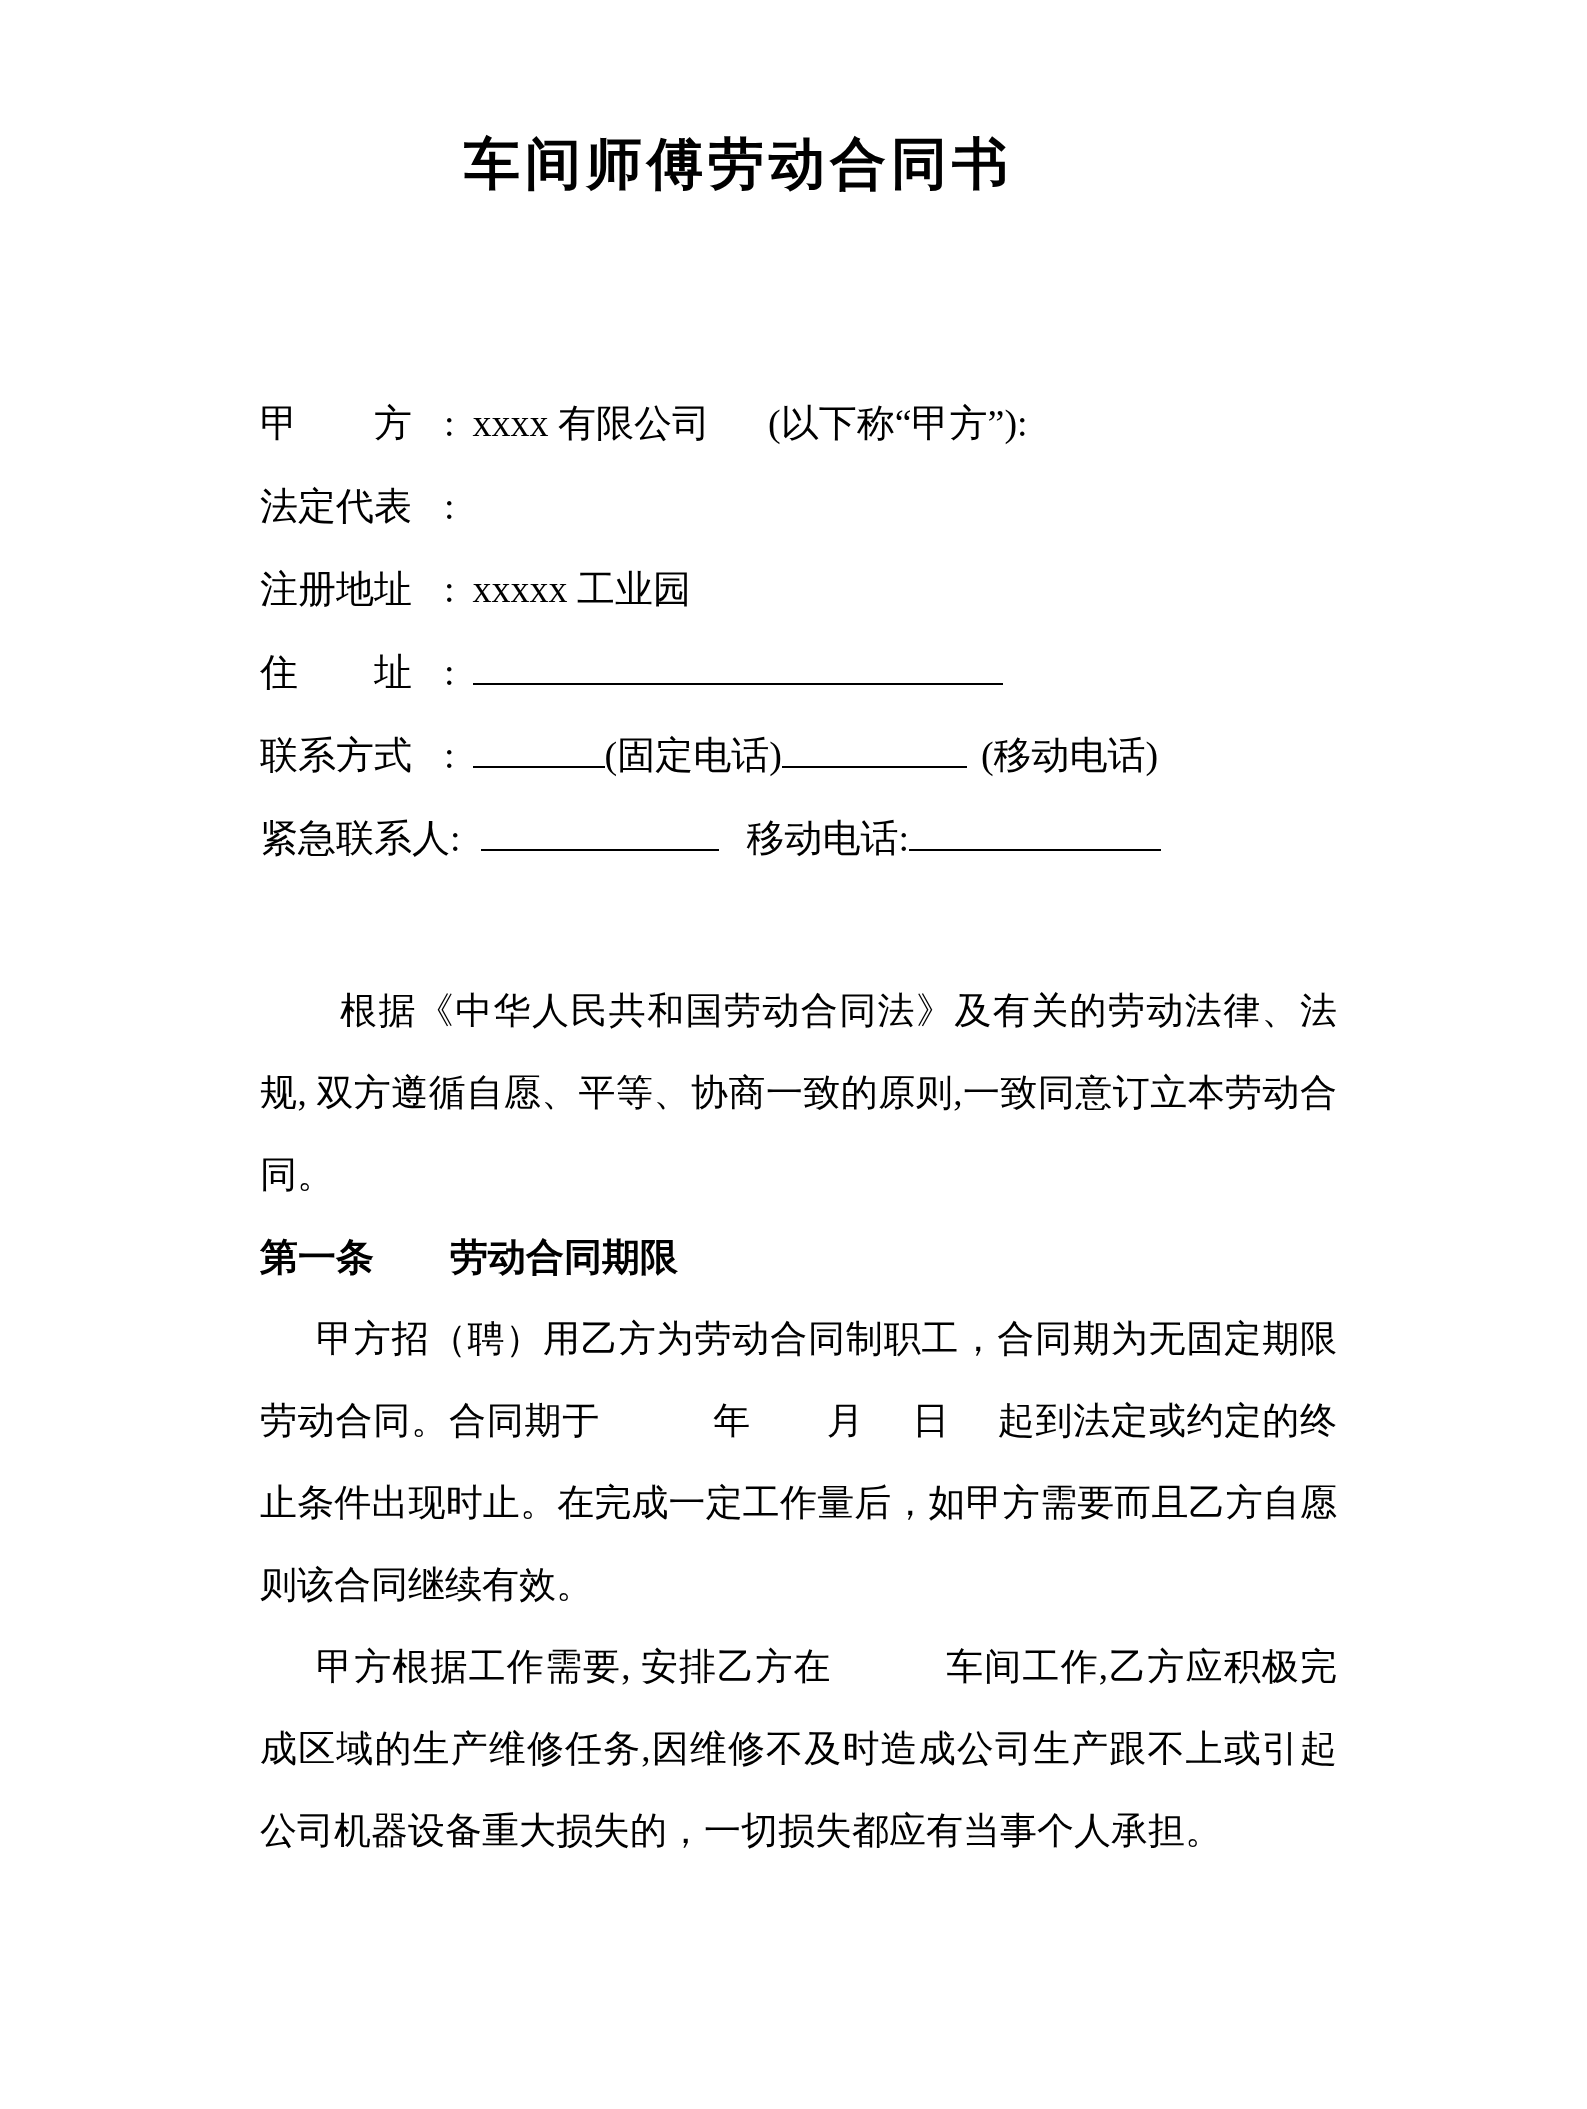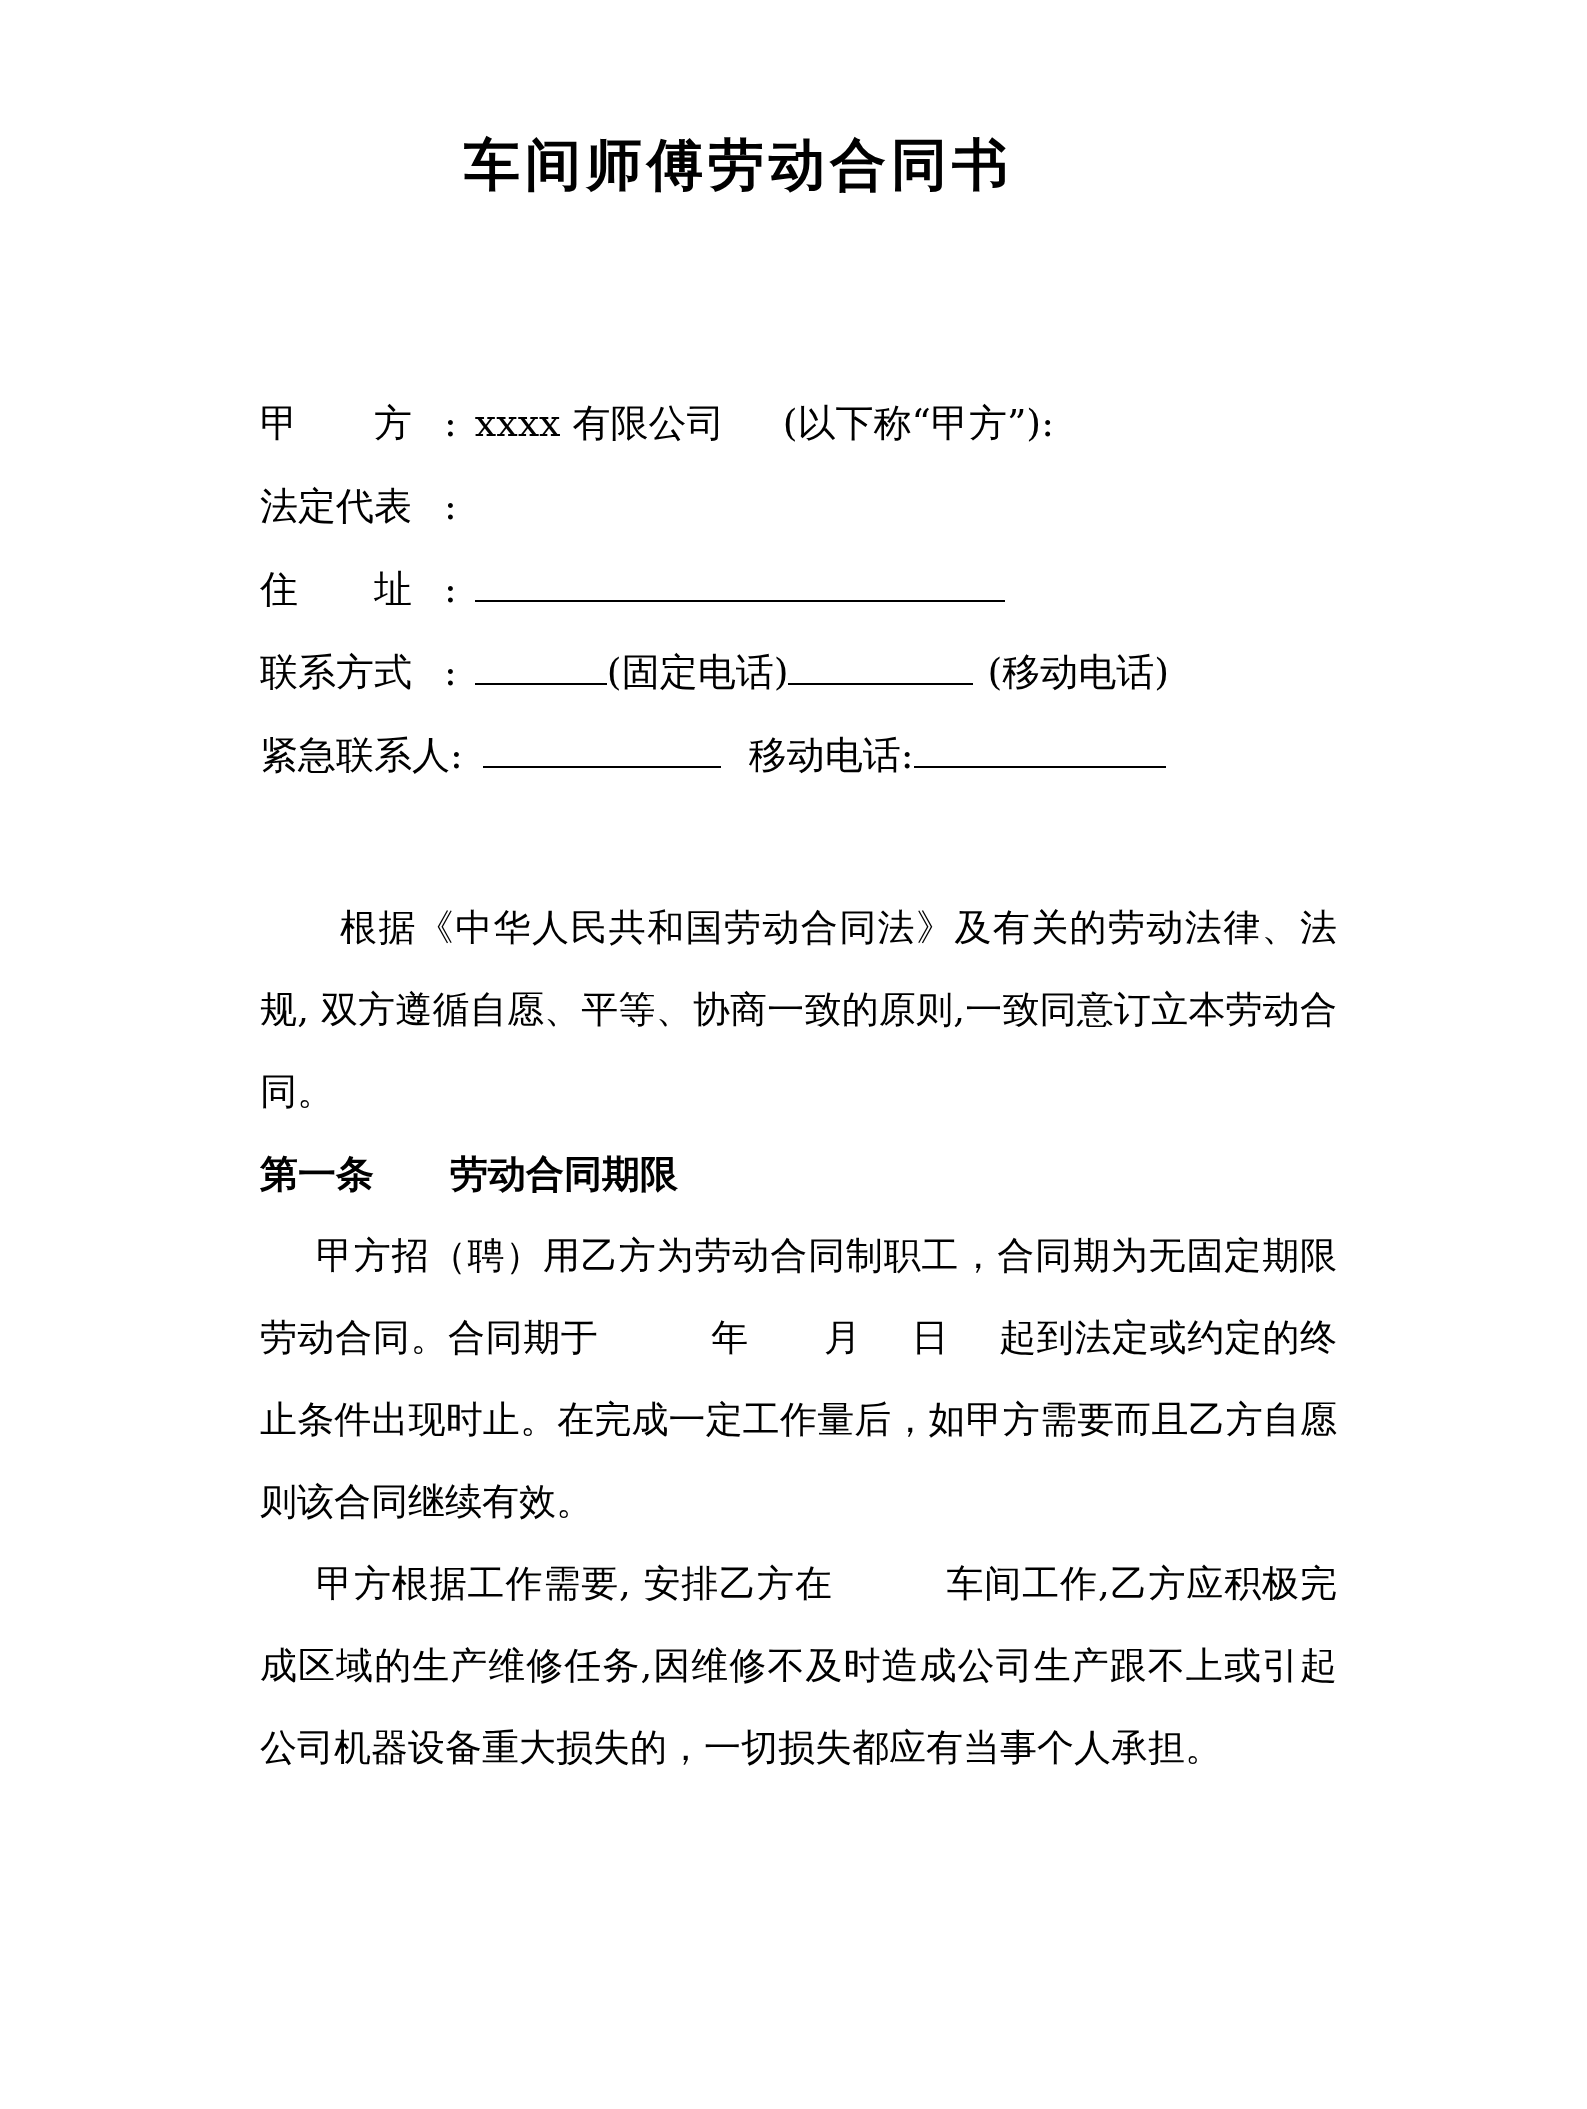"车间师傅劳动合同书" .page { font-family: none -> Liberation Serif, serif }
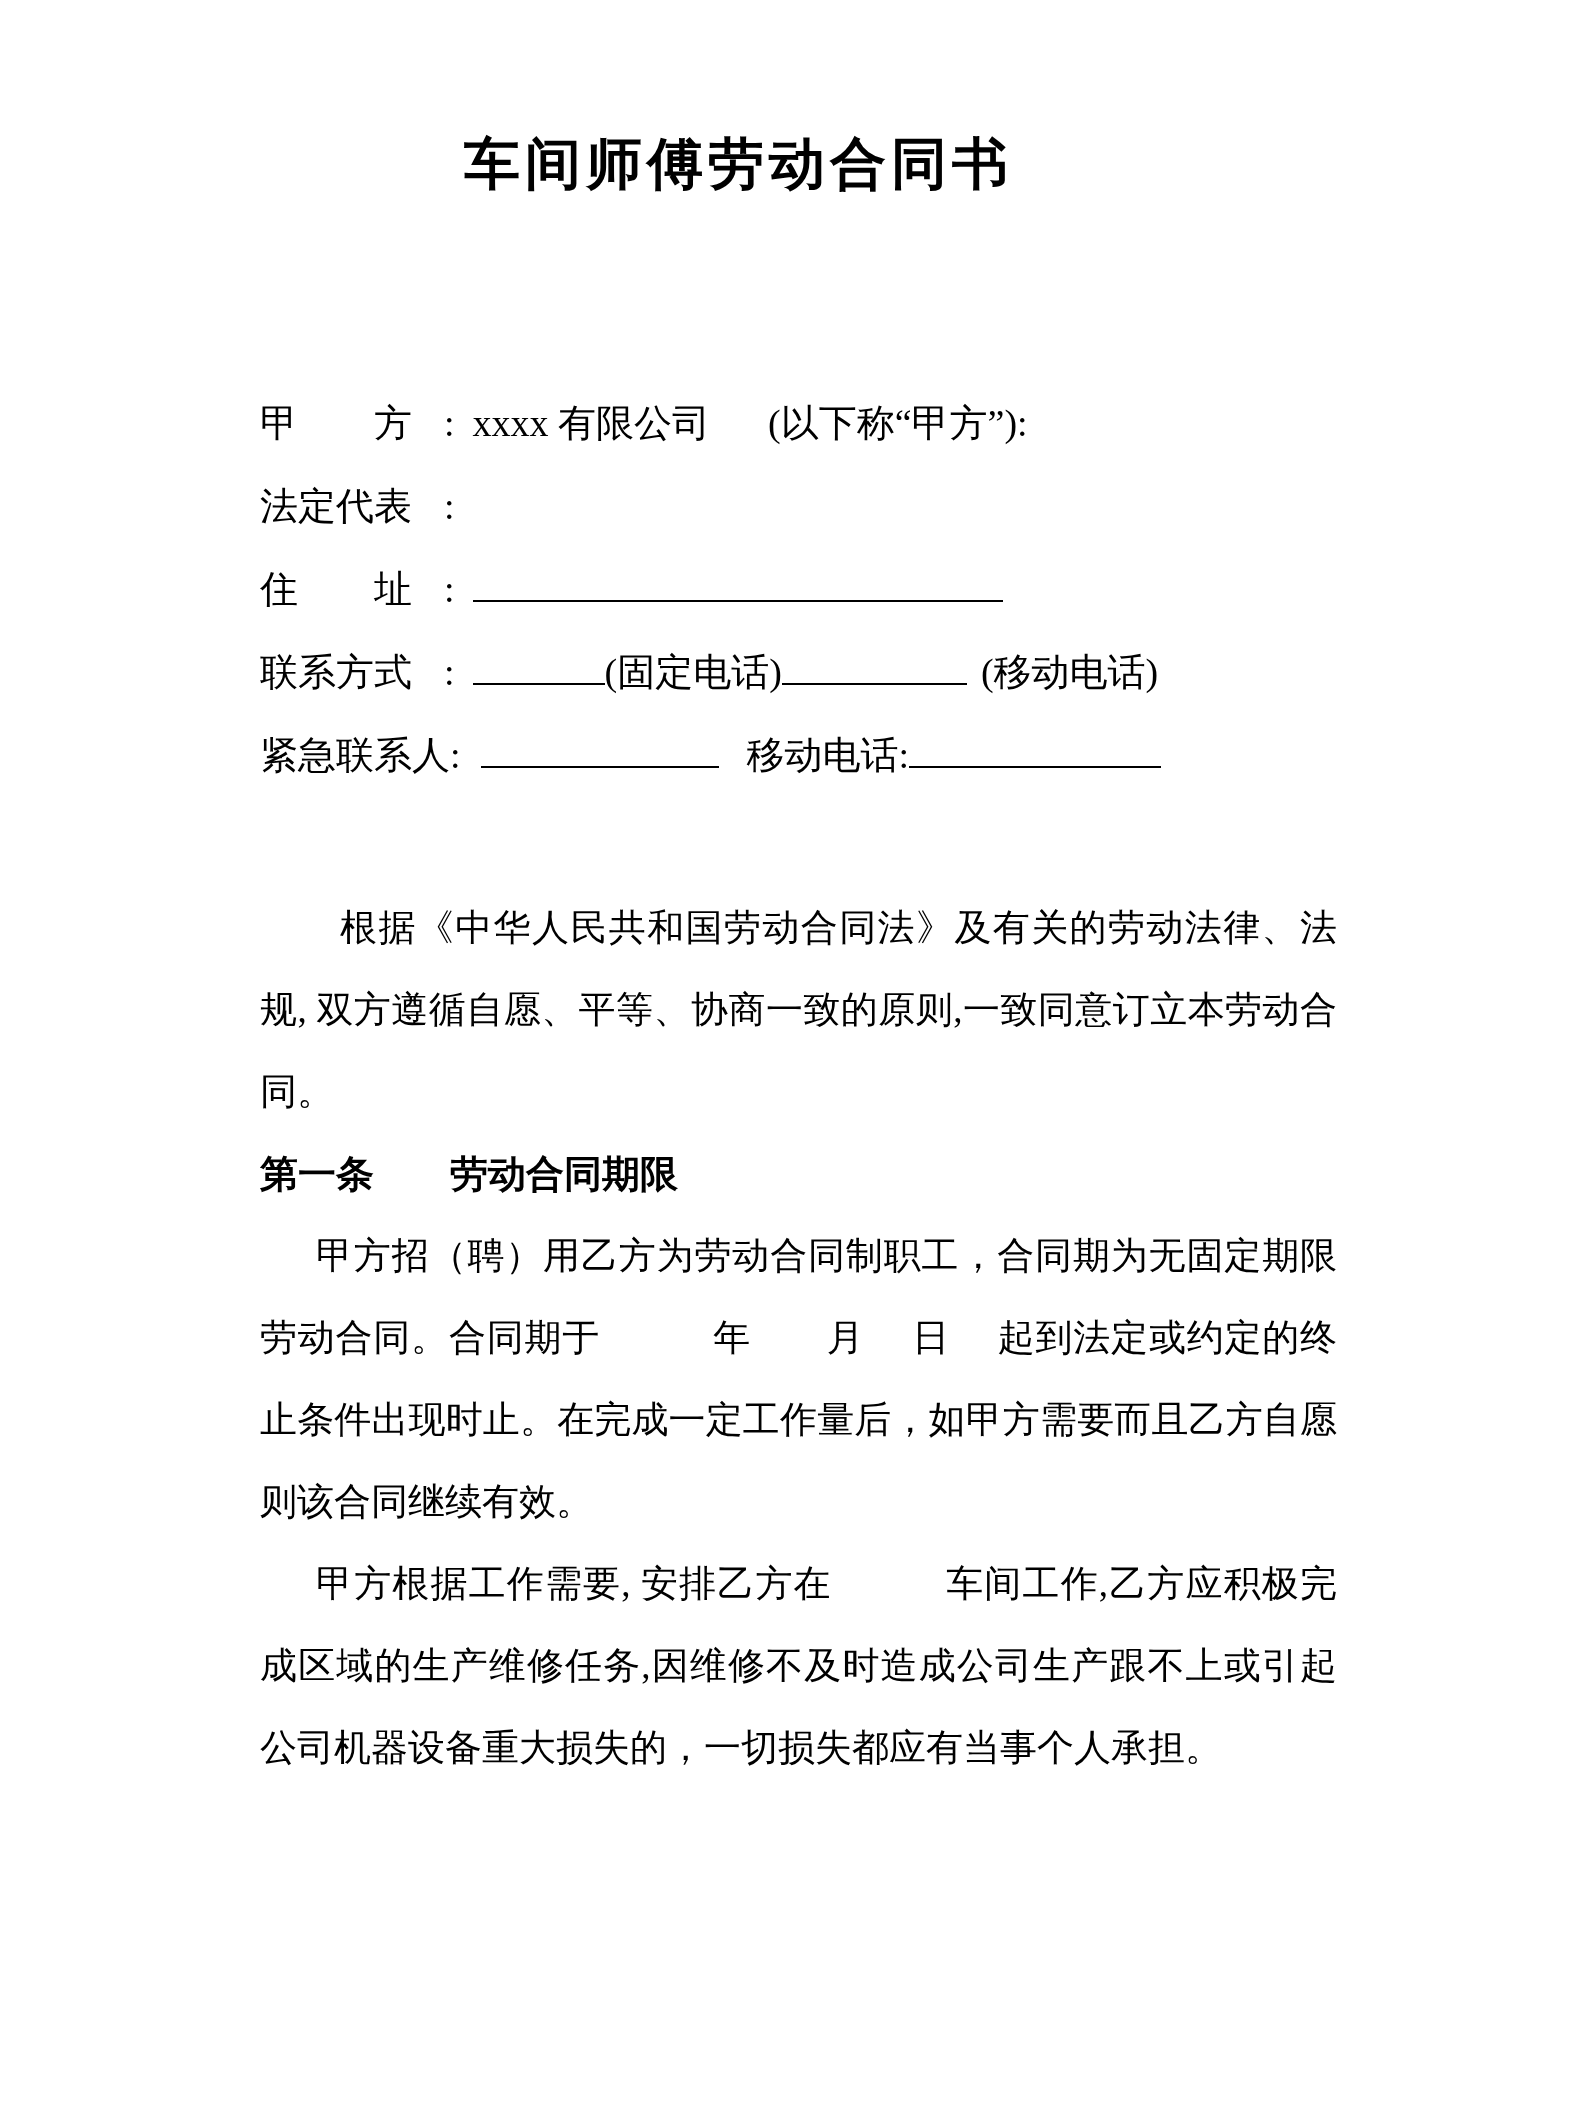"注册地址 : xxxxx 工业园" div.row { html: none -> <div> <span>注册地址</span><span>:</span><span>xxxxx 工业园</span> </div> }
